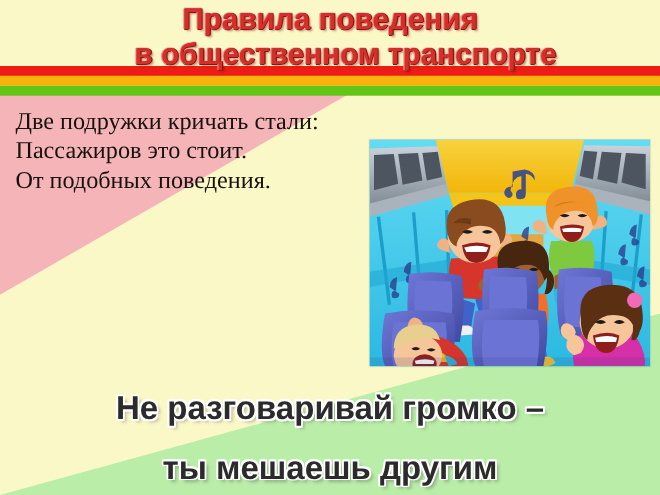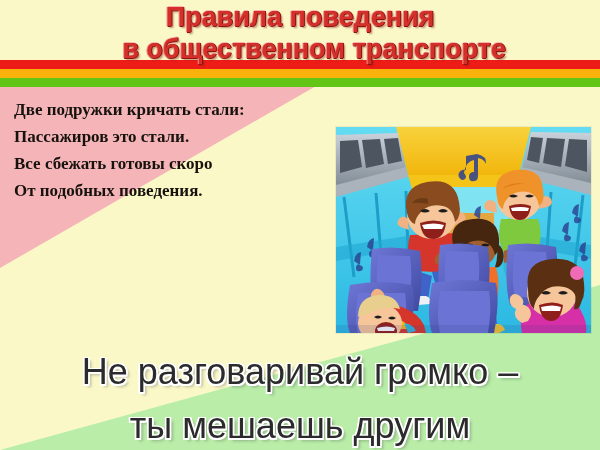"Две подружки кричать стали:" .poem-line { font-size: 17px -> 22px; font-weight: bold -> none }
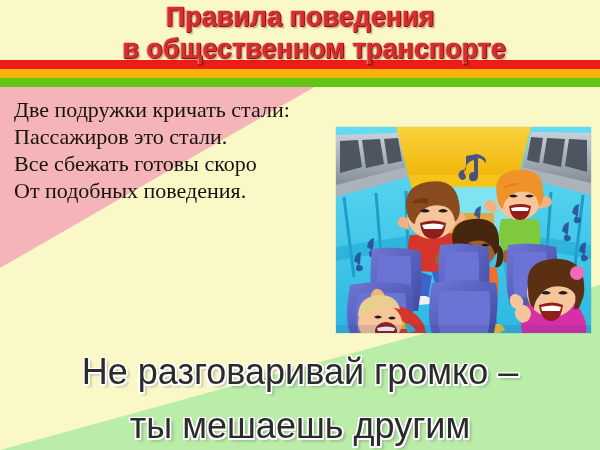"Пассажиров это стали." span.poem-line { text: стали -> стоит }
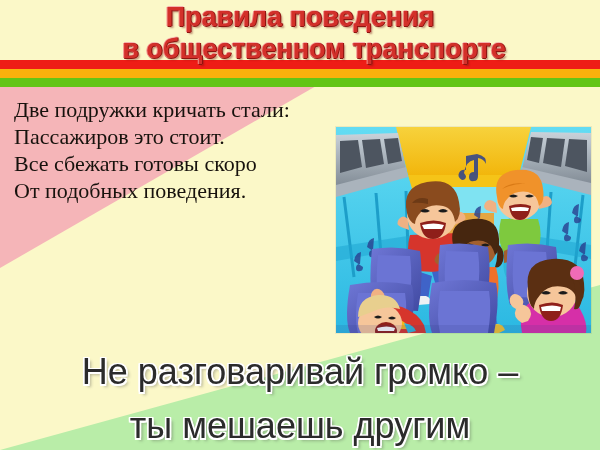"Все сбежать готовы скоро" span.poem-line { html: <span>Все сбежать готовы скоро</span> -> none }
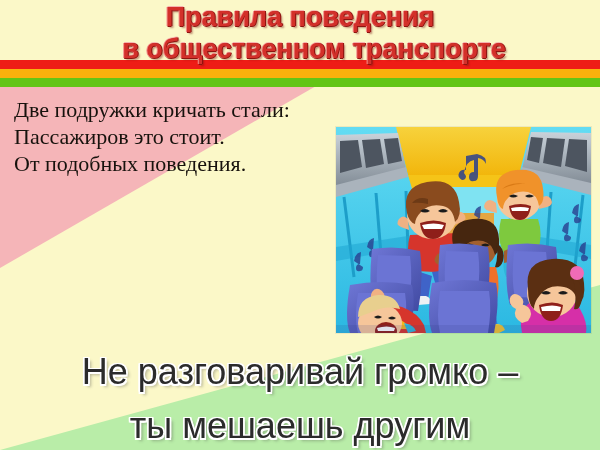"Не разговаривай громко –" .slogan-line { font-size: 36px -> 30px; font-weight: normal -> bold }
